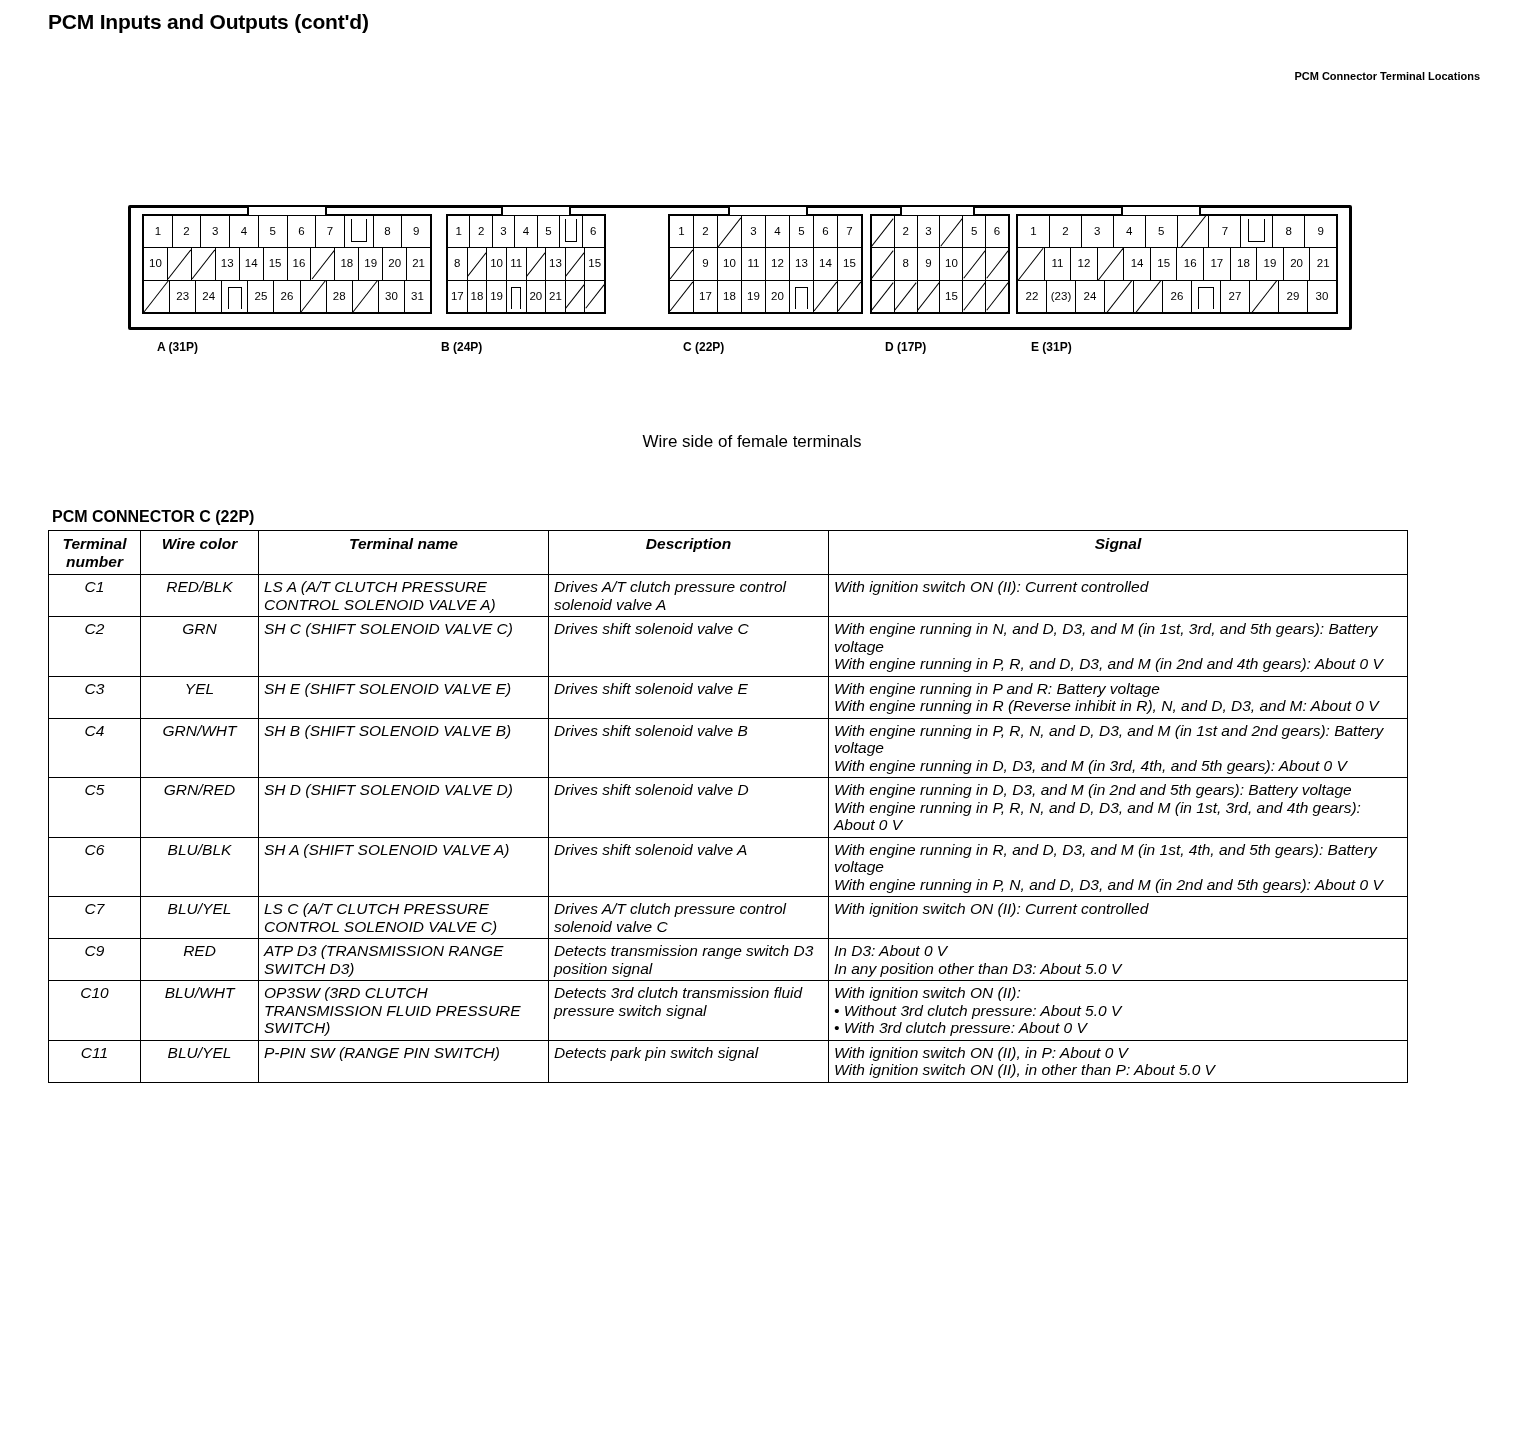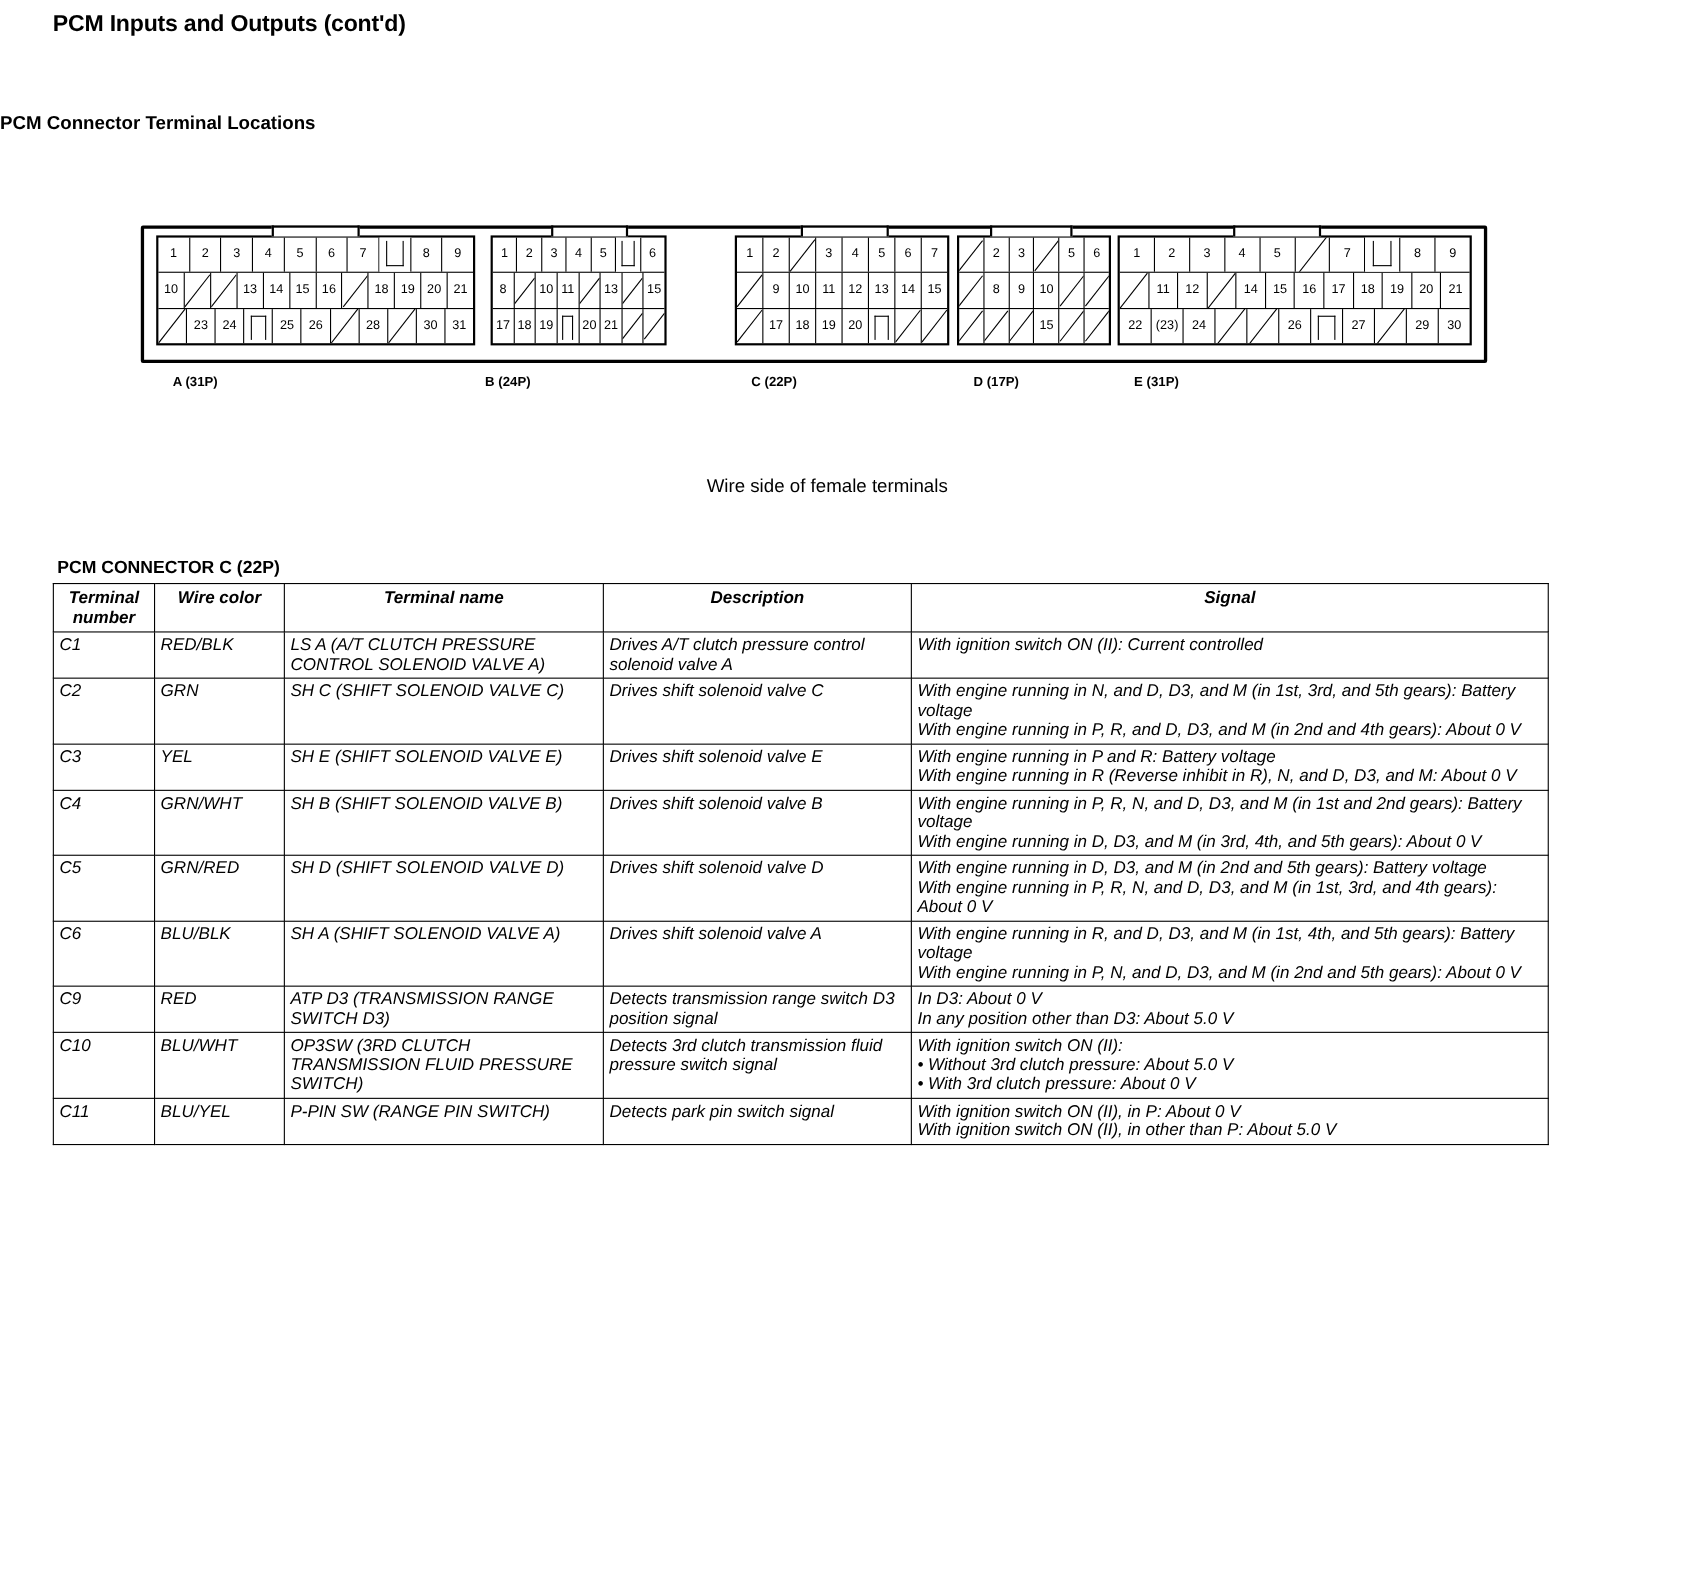"PCM Connector Terminal Locations" .section-title { font-size: 17px -> 11px; text-align: left -> right; top: 102px -> 70px }
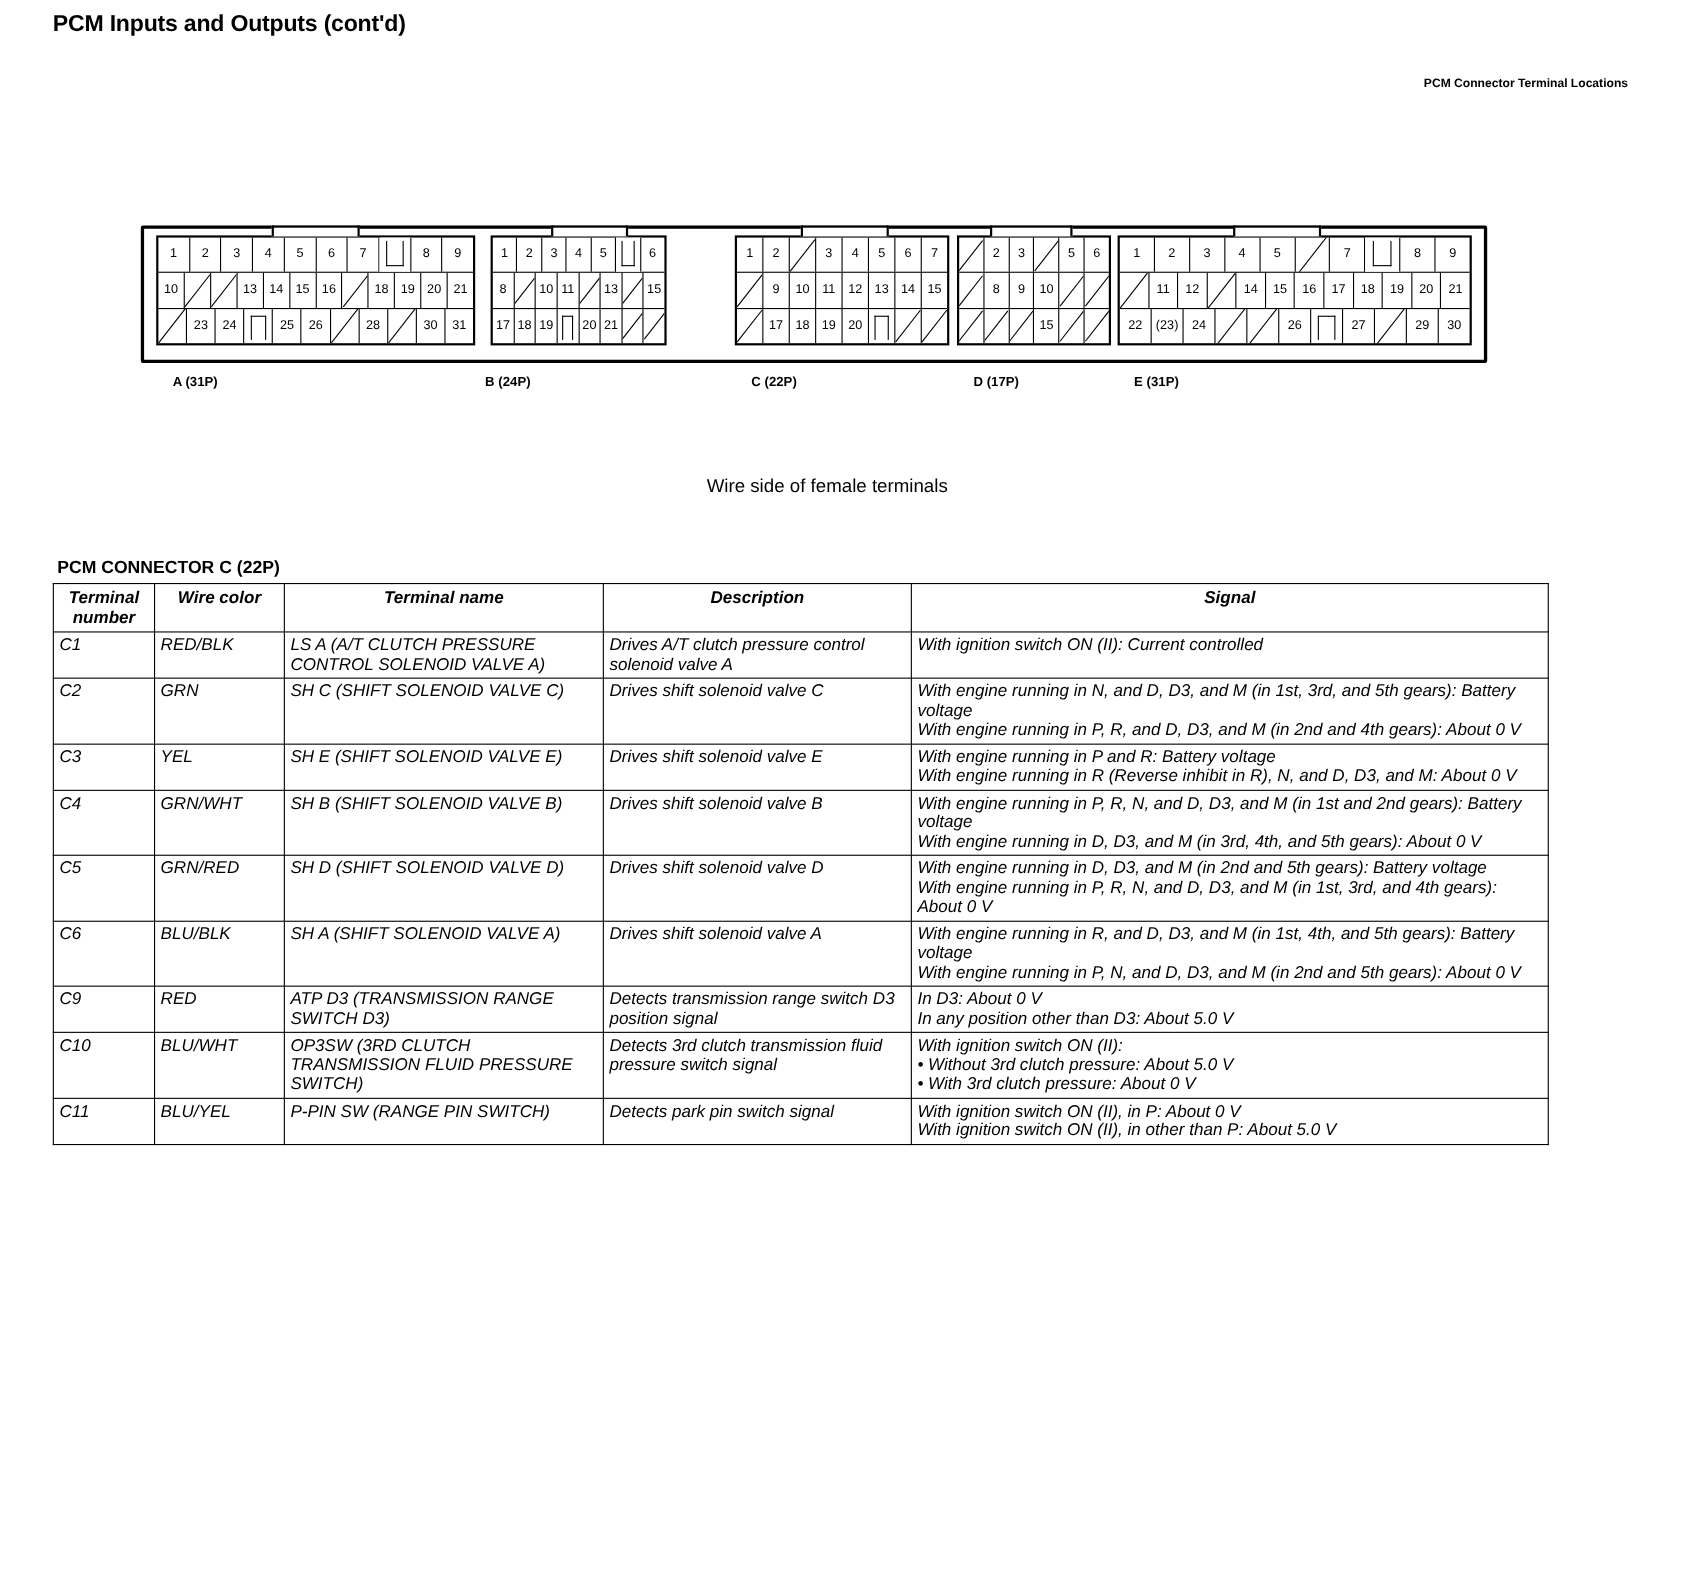"C1" td.c-term, td.c-color { text-align: left -> center }
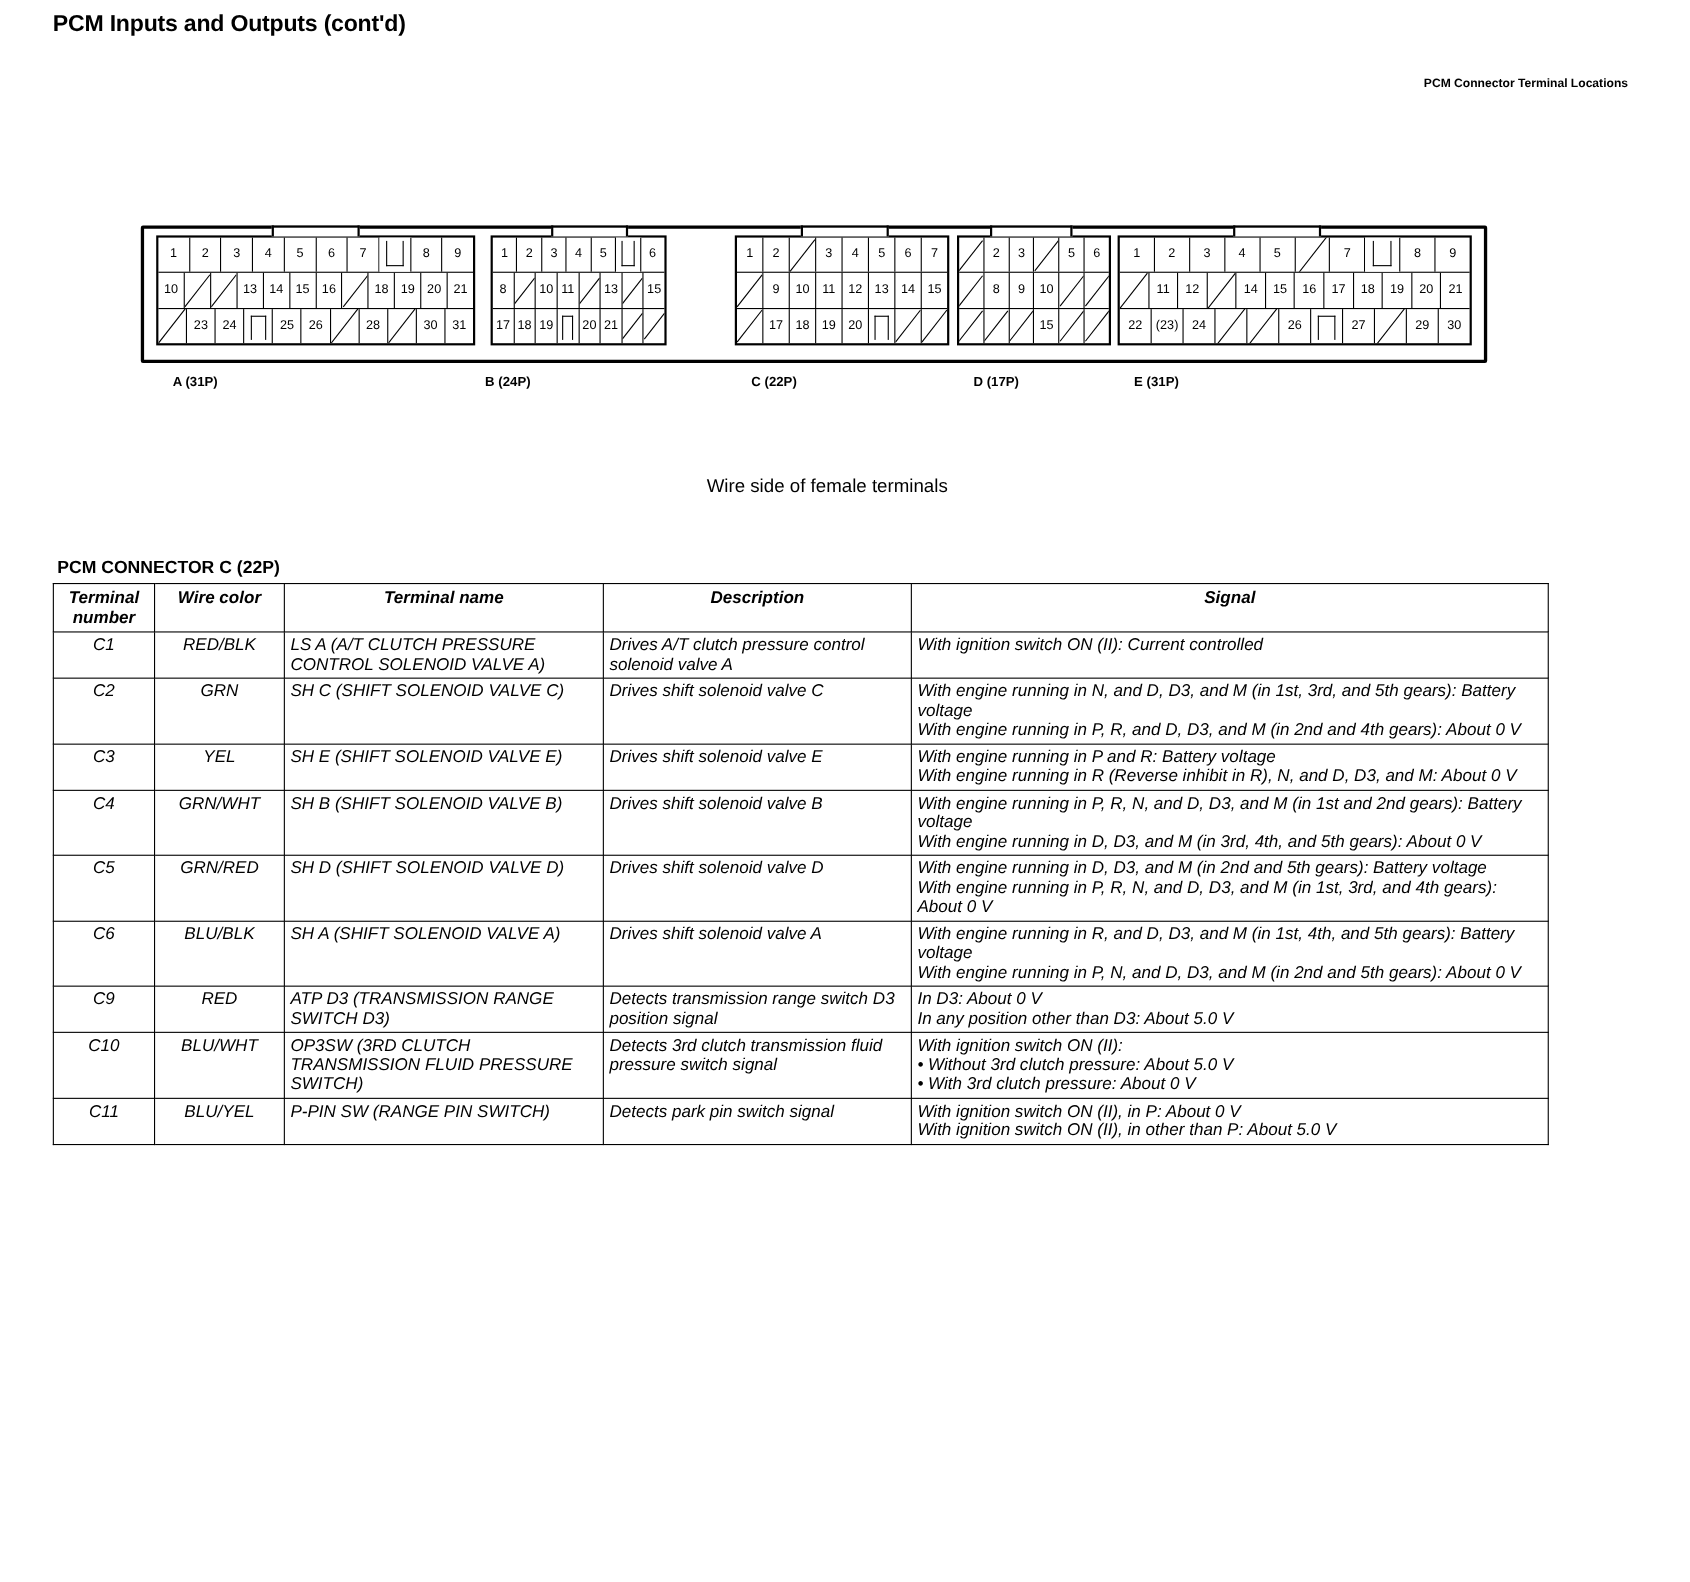"C7" tr { html: none -> <tr> <td>C7</td> <td>BLU/YEL</td> <td>LS C (A/T CLUTCH PRESSURE CONTROL SOLENOID VALVE C)</td> <td>Drives A/T clutch pressure control solenoid valve C</td> <td> <span>With ignition switch ON (II): Current controlled</span> </td> </tr> }
